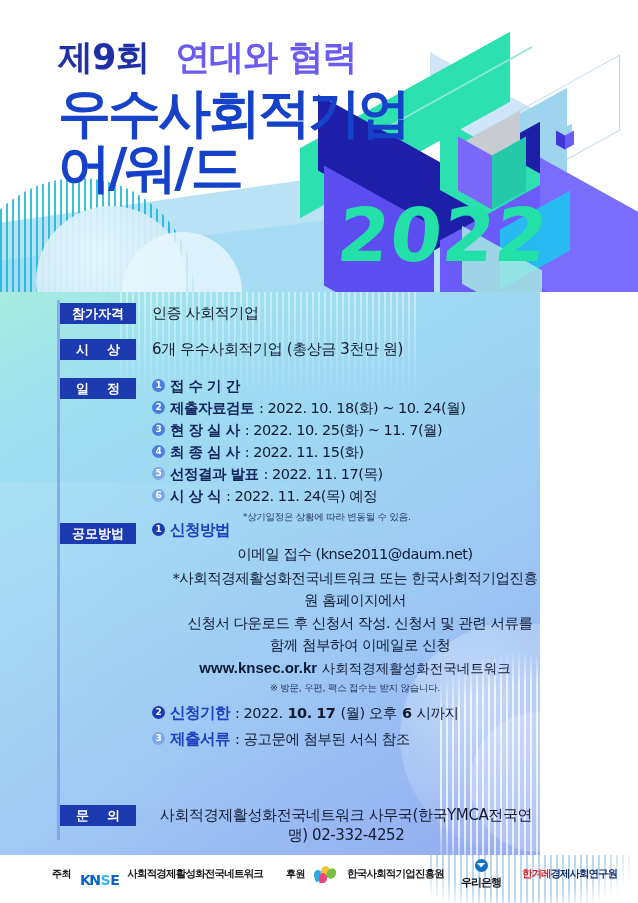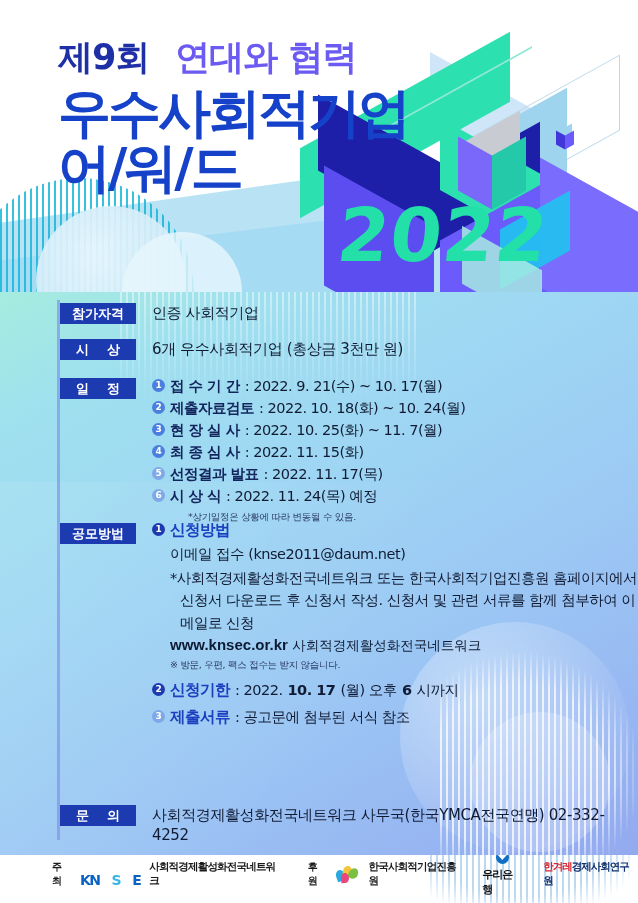"참가자격" #infoPanel { text-align: none -> center; width: 638px -> 540px }
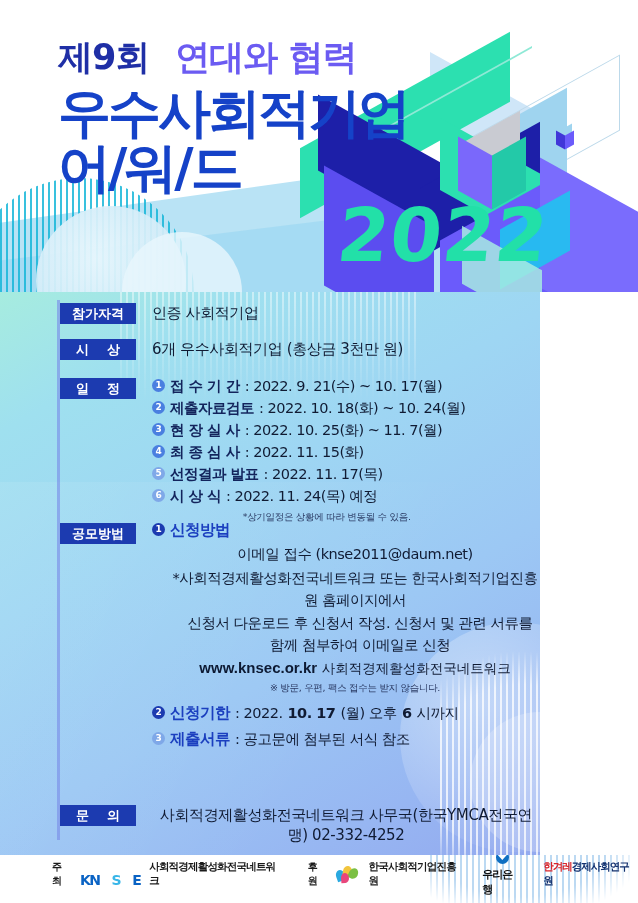": 2022. 9. 21(수) ~" span.sched-val { html: <span>: 2022. 9. 21(수) ~ 10. 17(월)</span> -> none }
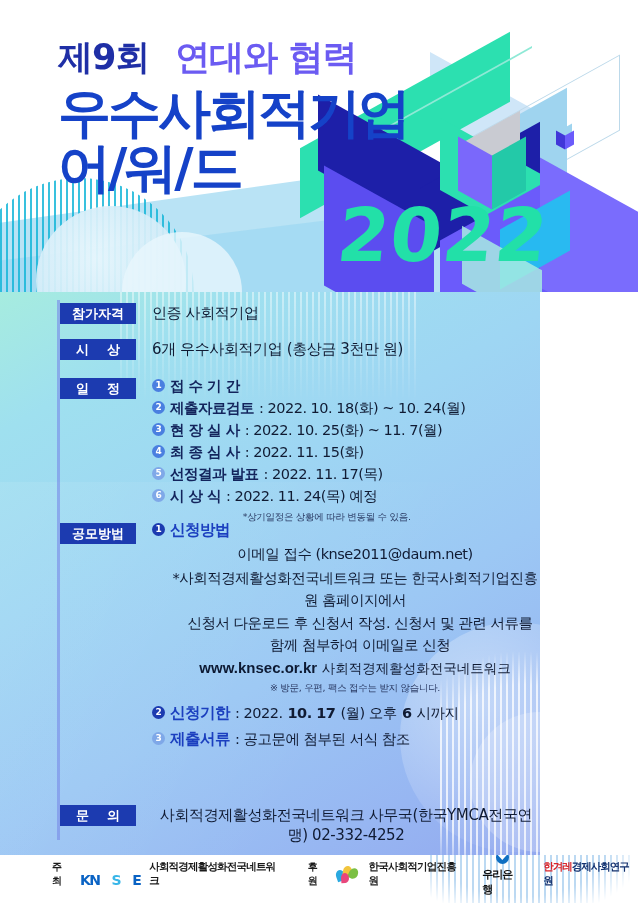"KN" .logo-knse { gap: 12px -> 1px }
